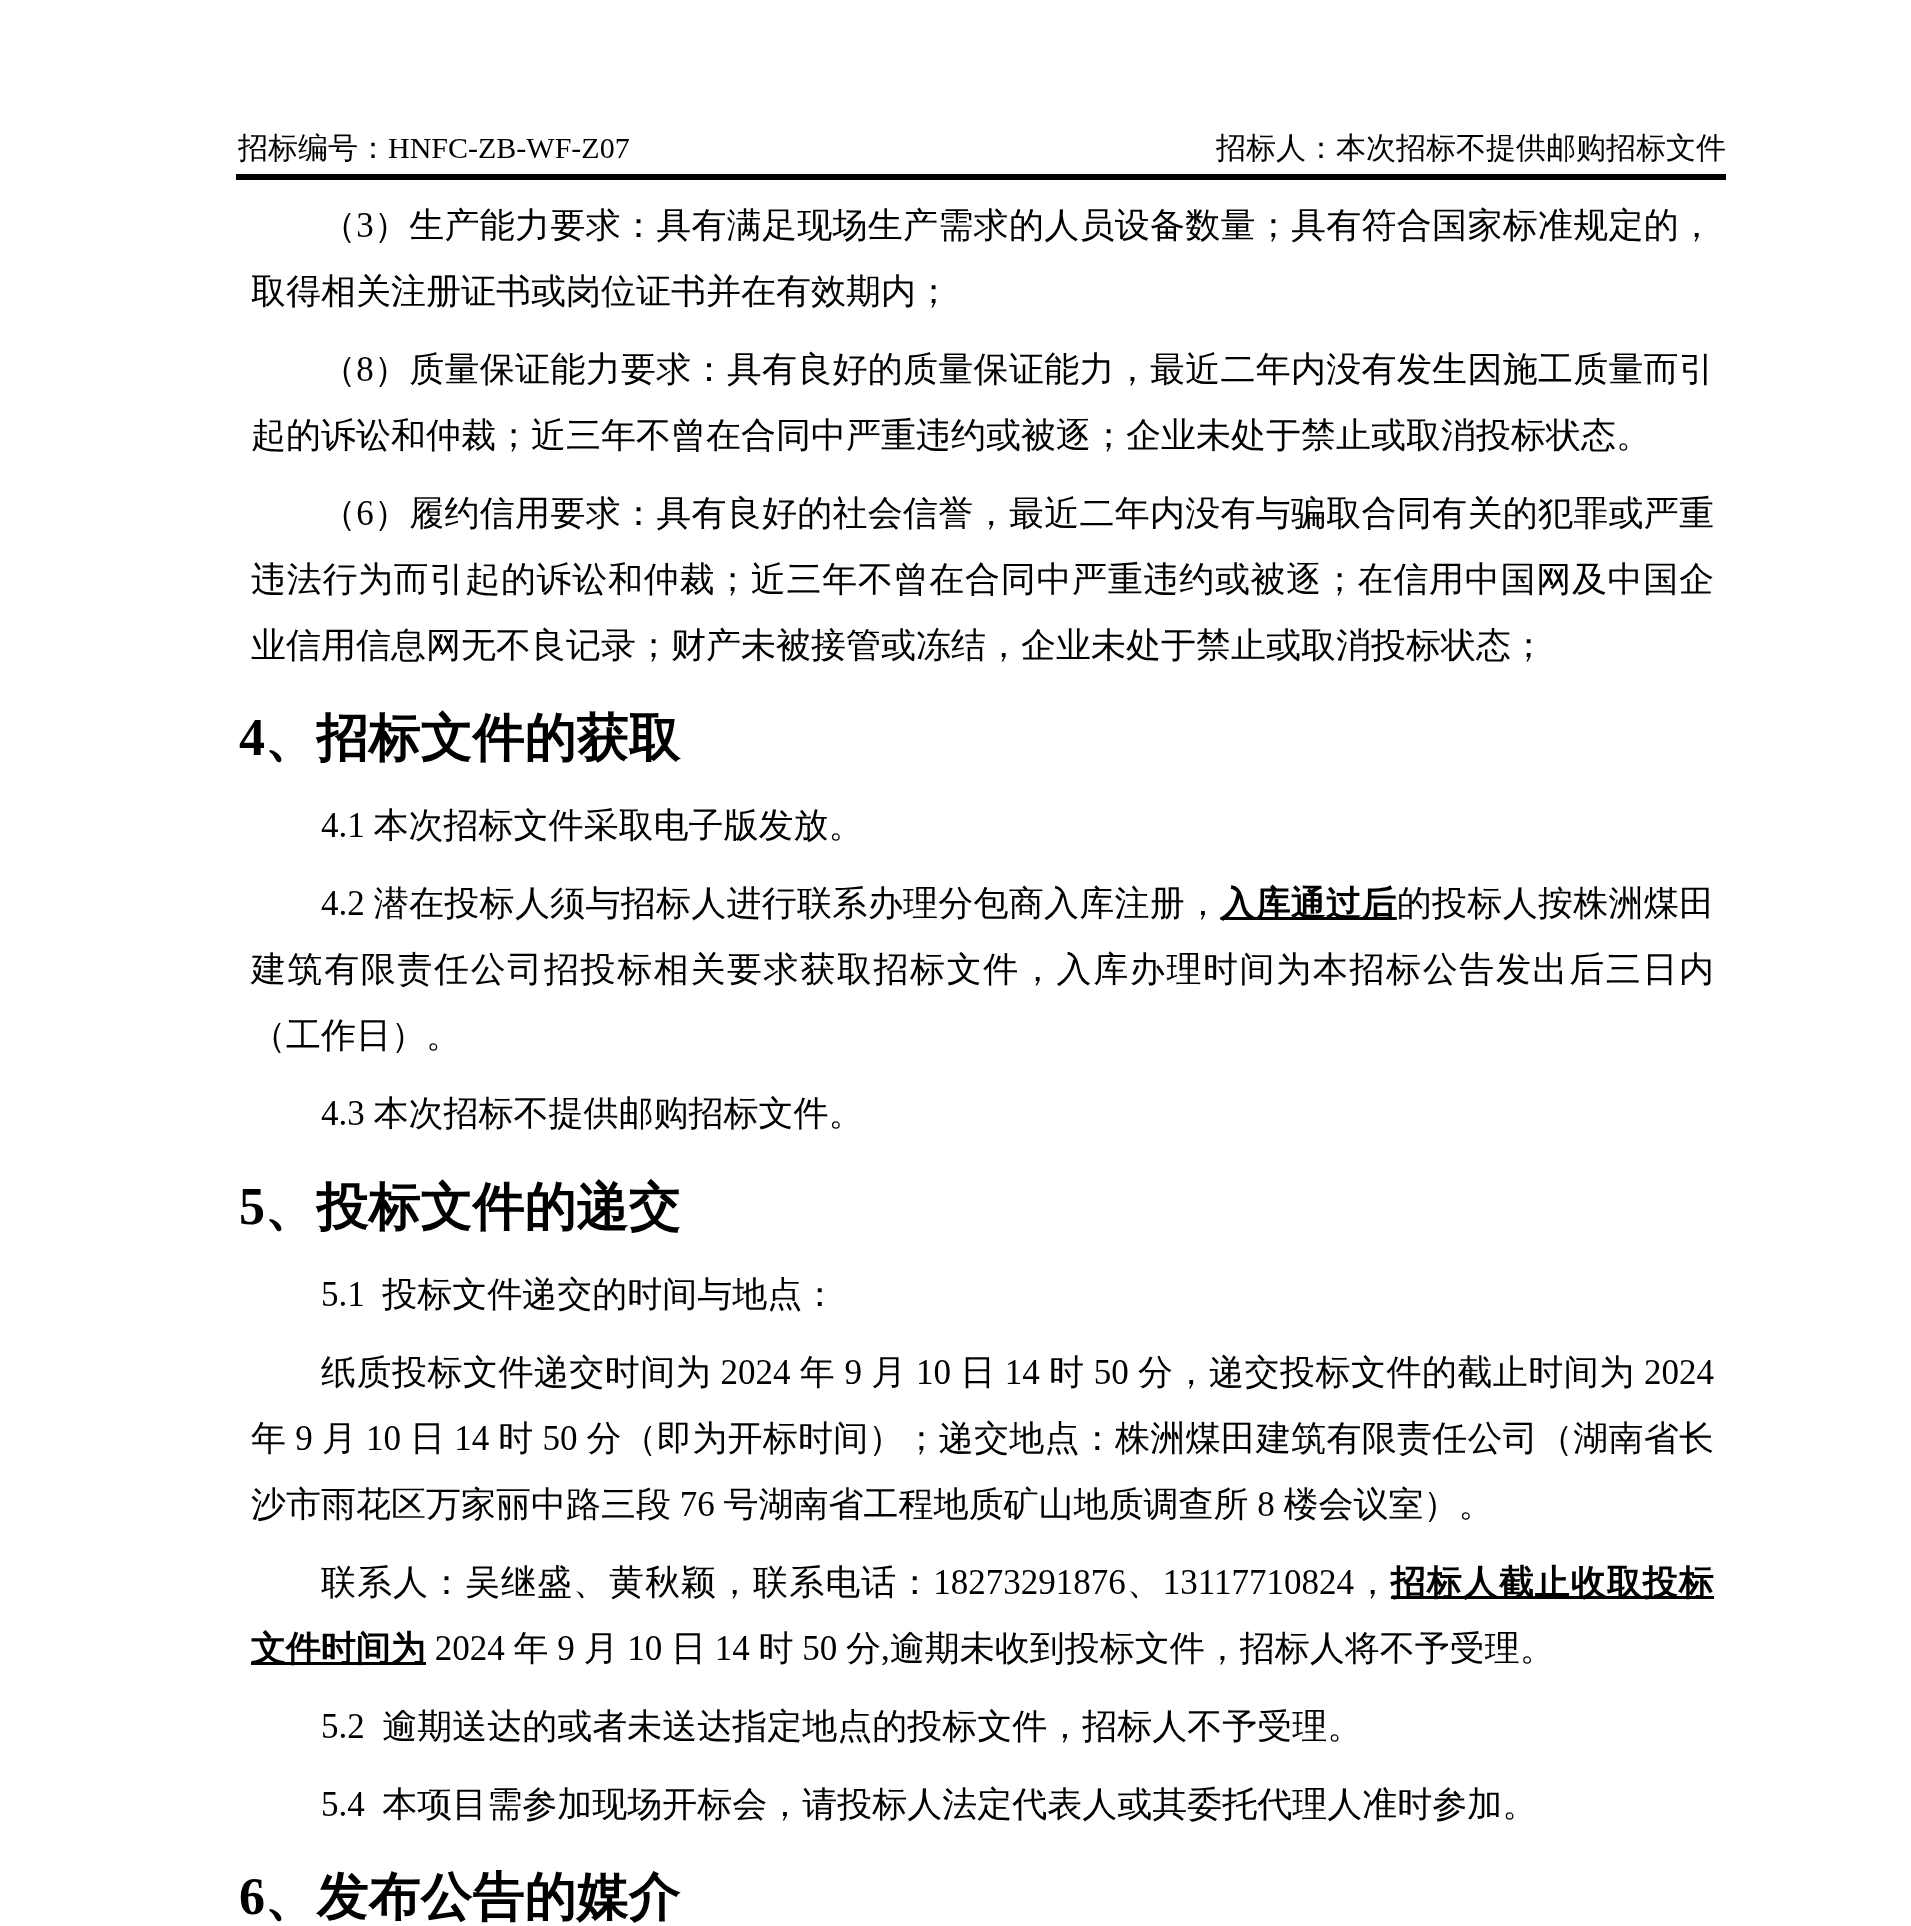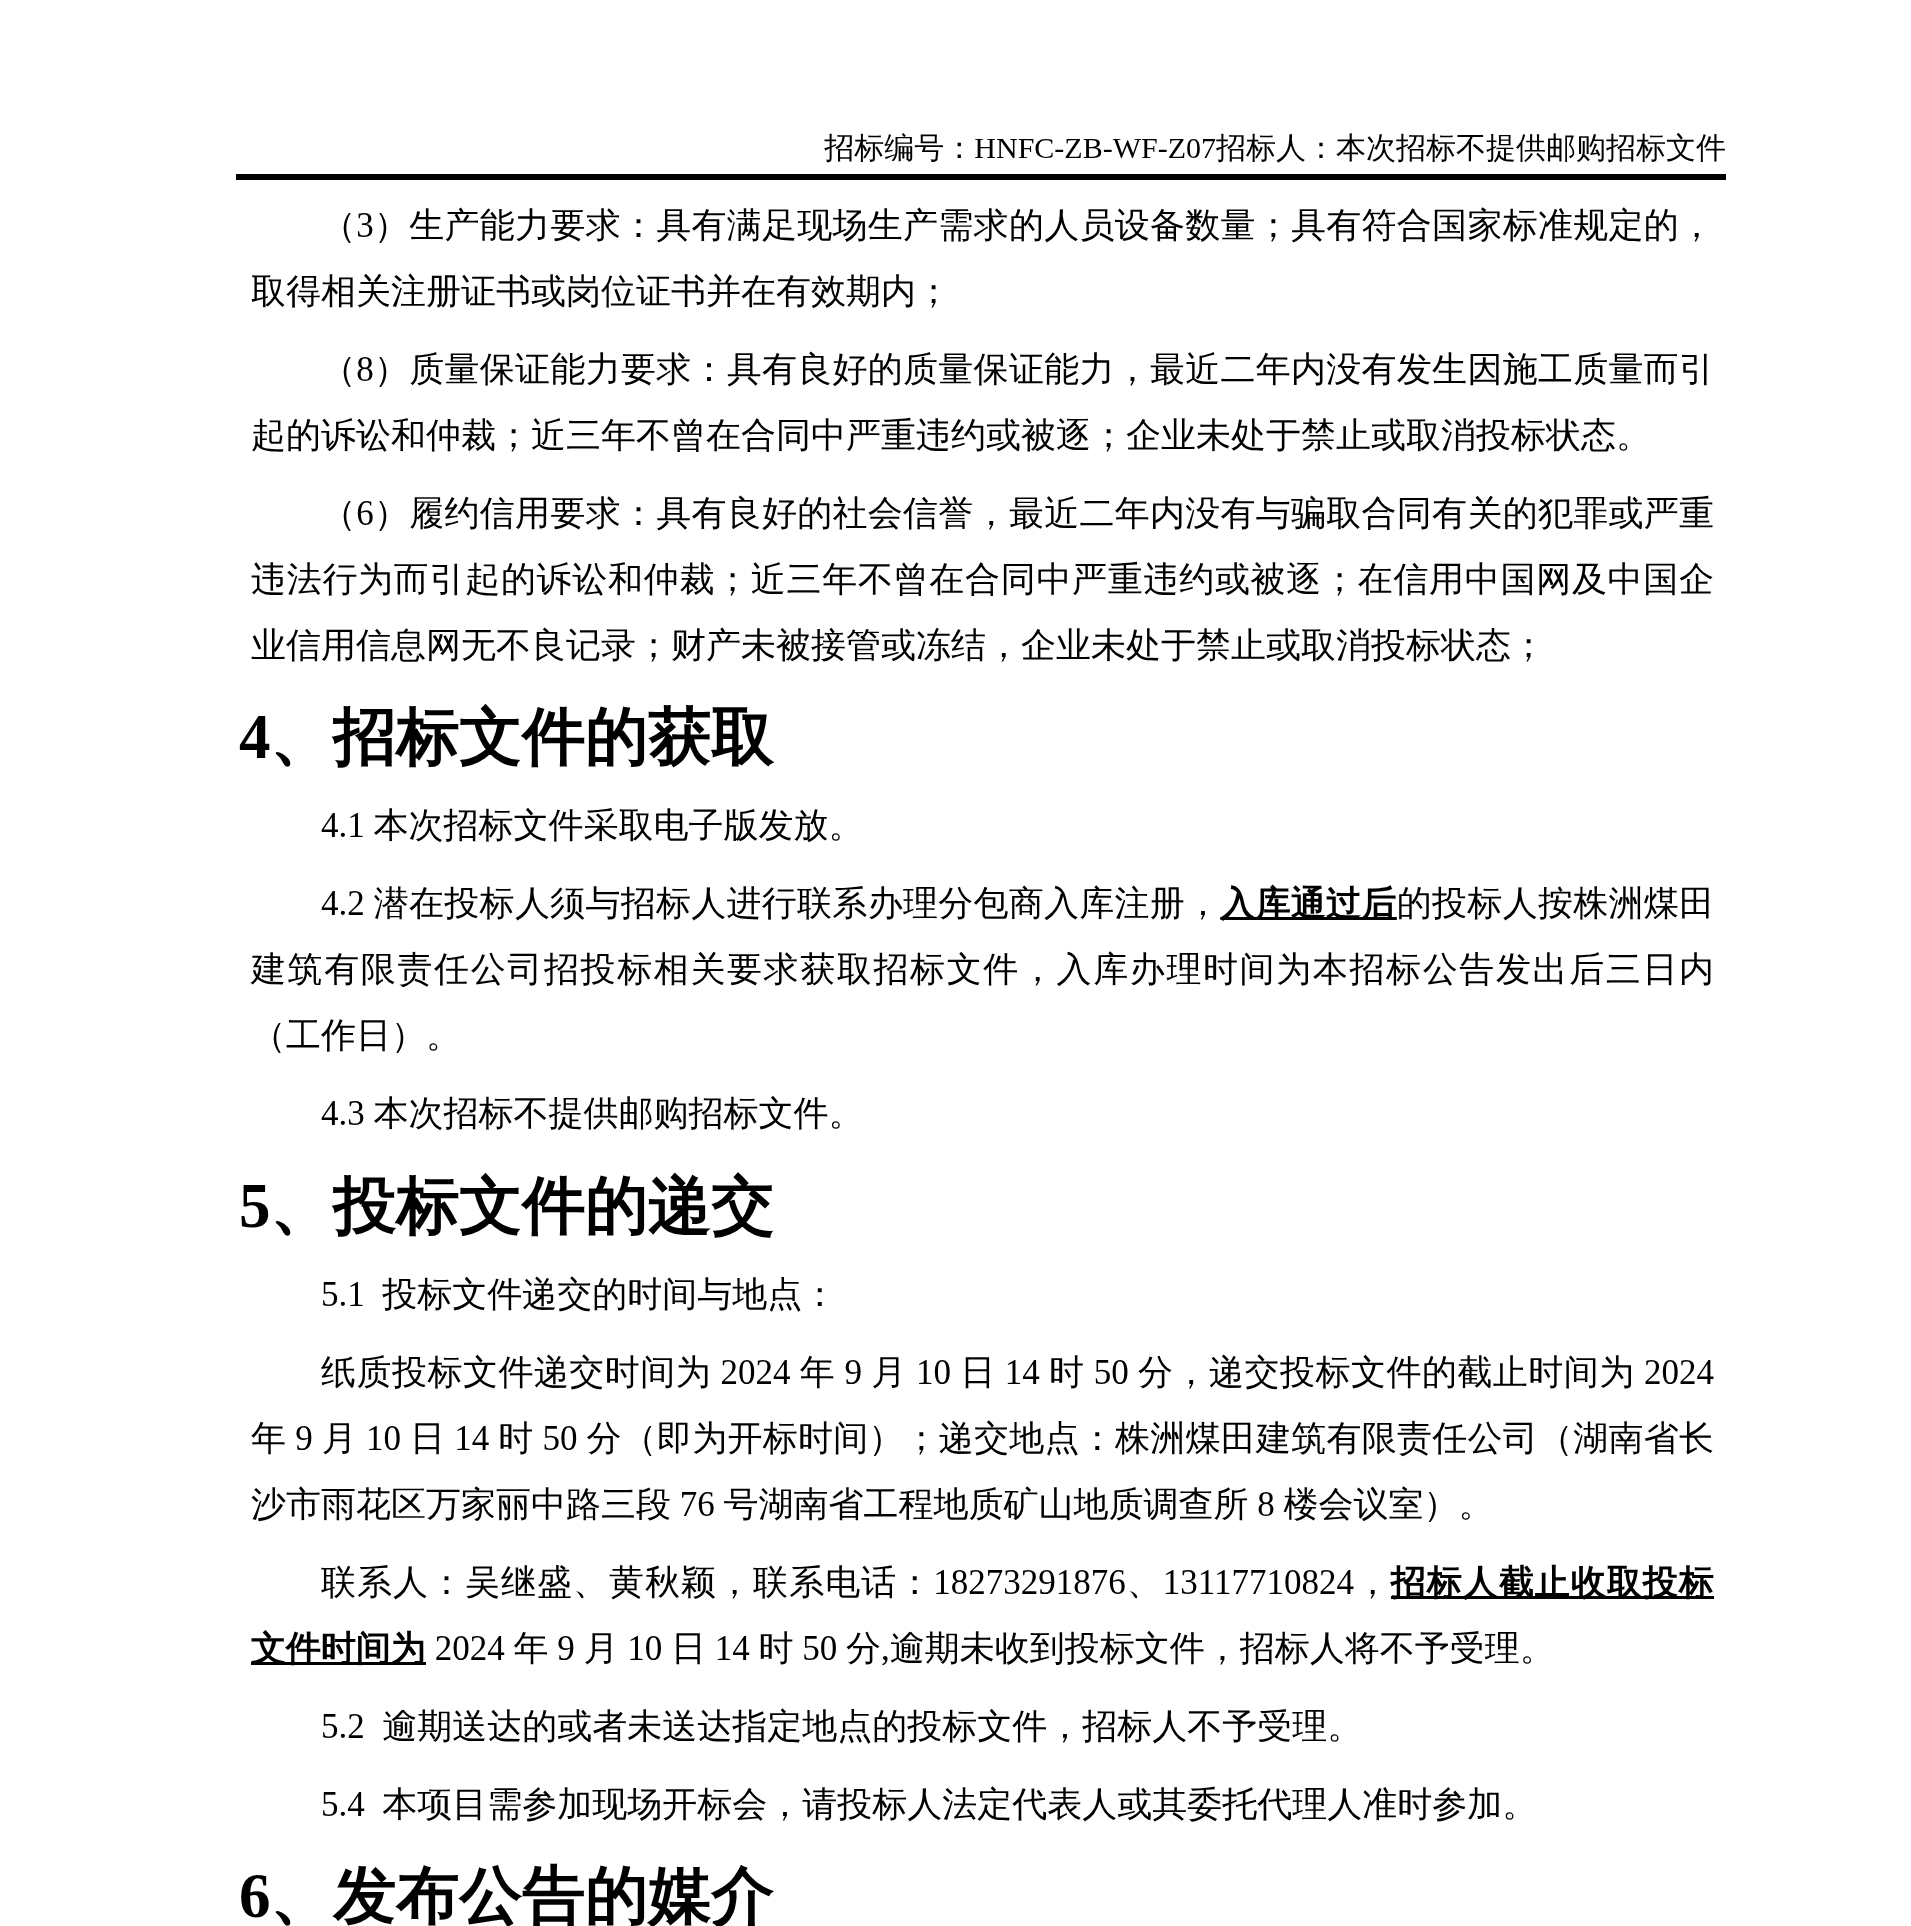"招标编号：HNFC-ZB-WF-Z07" .header { justify-content: flex-end -> space-between; margin-left: 16px -> none }
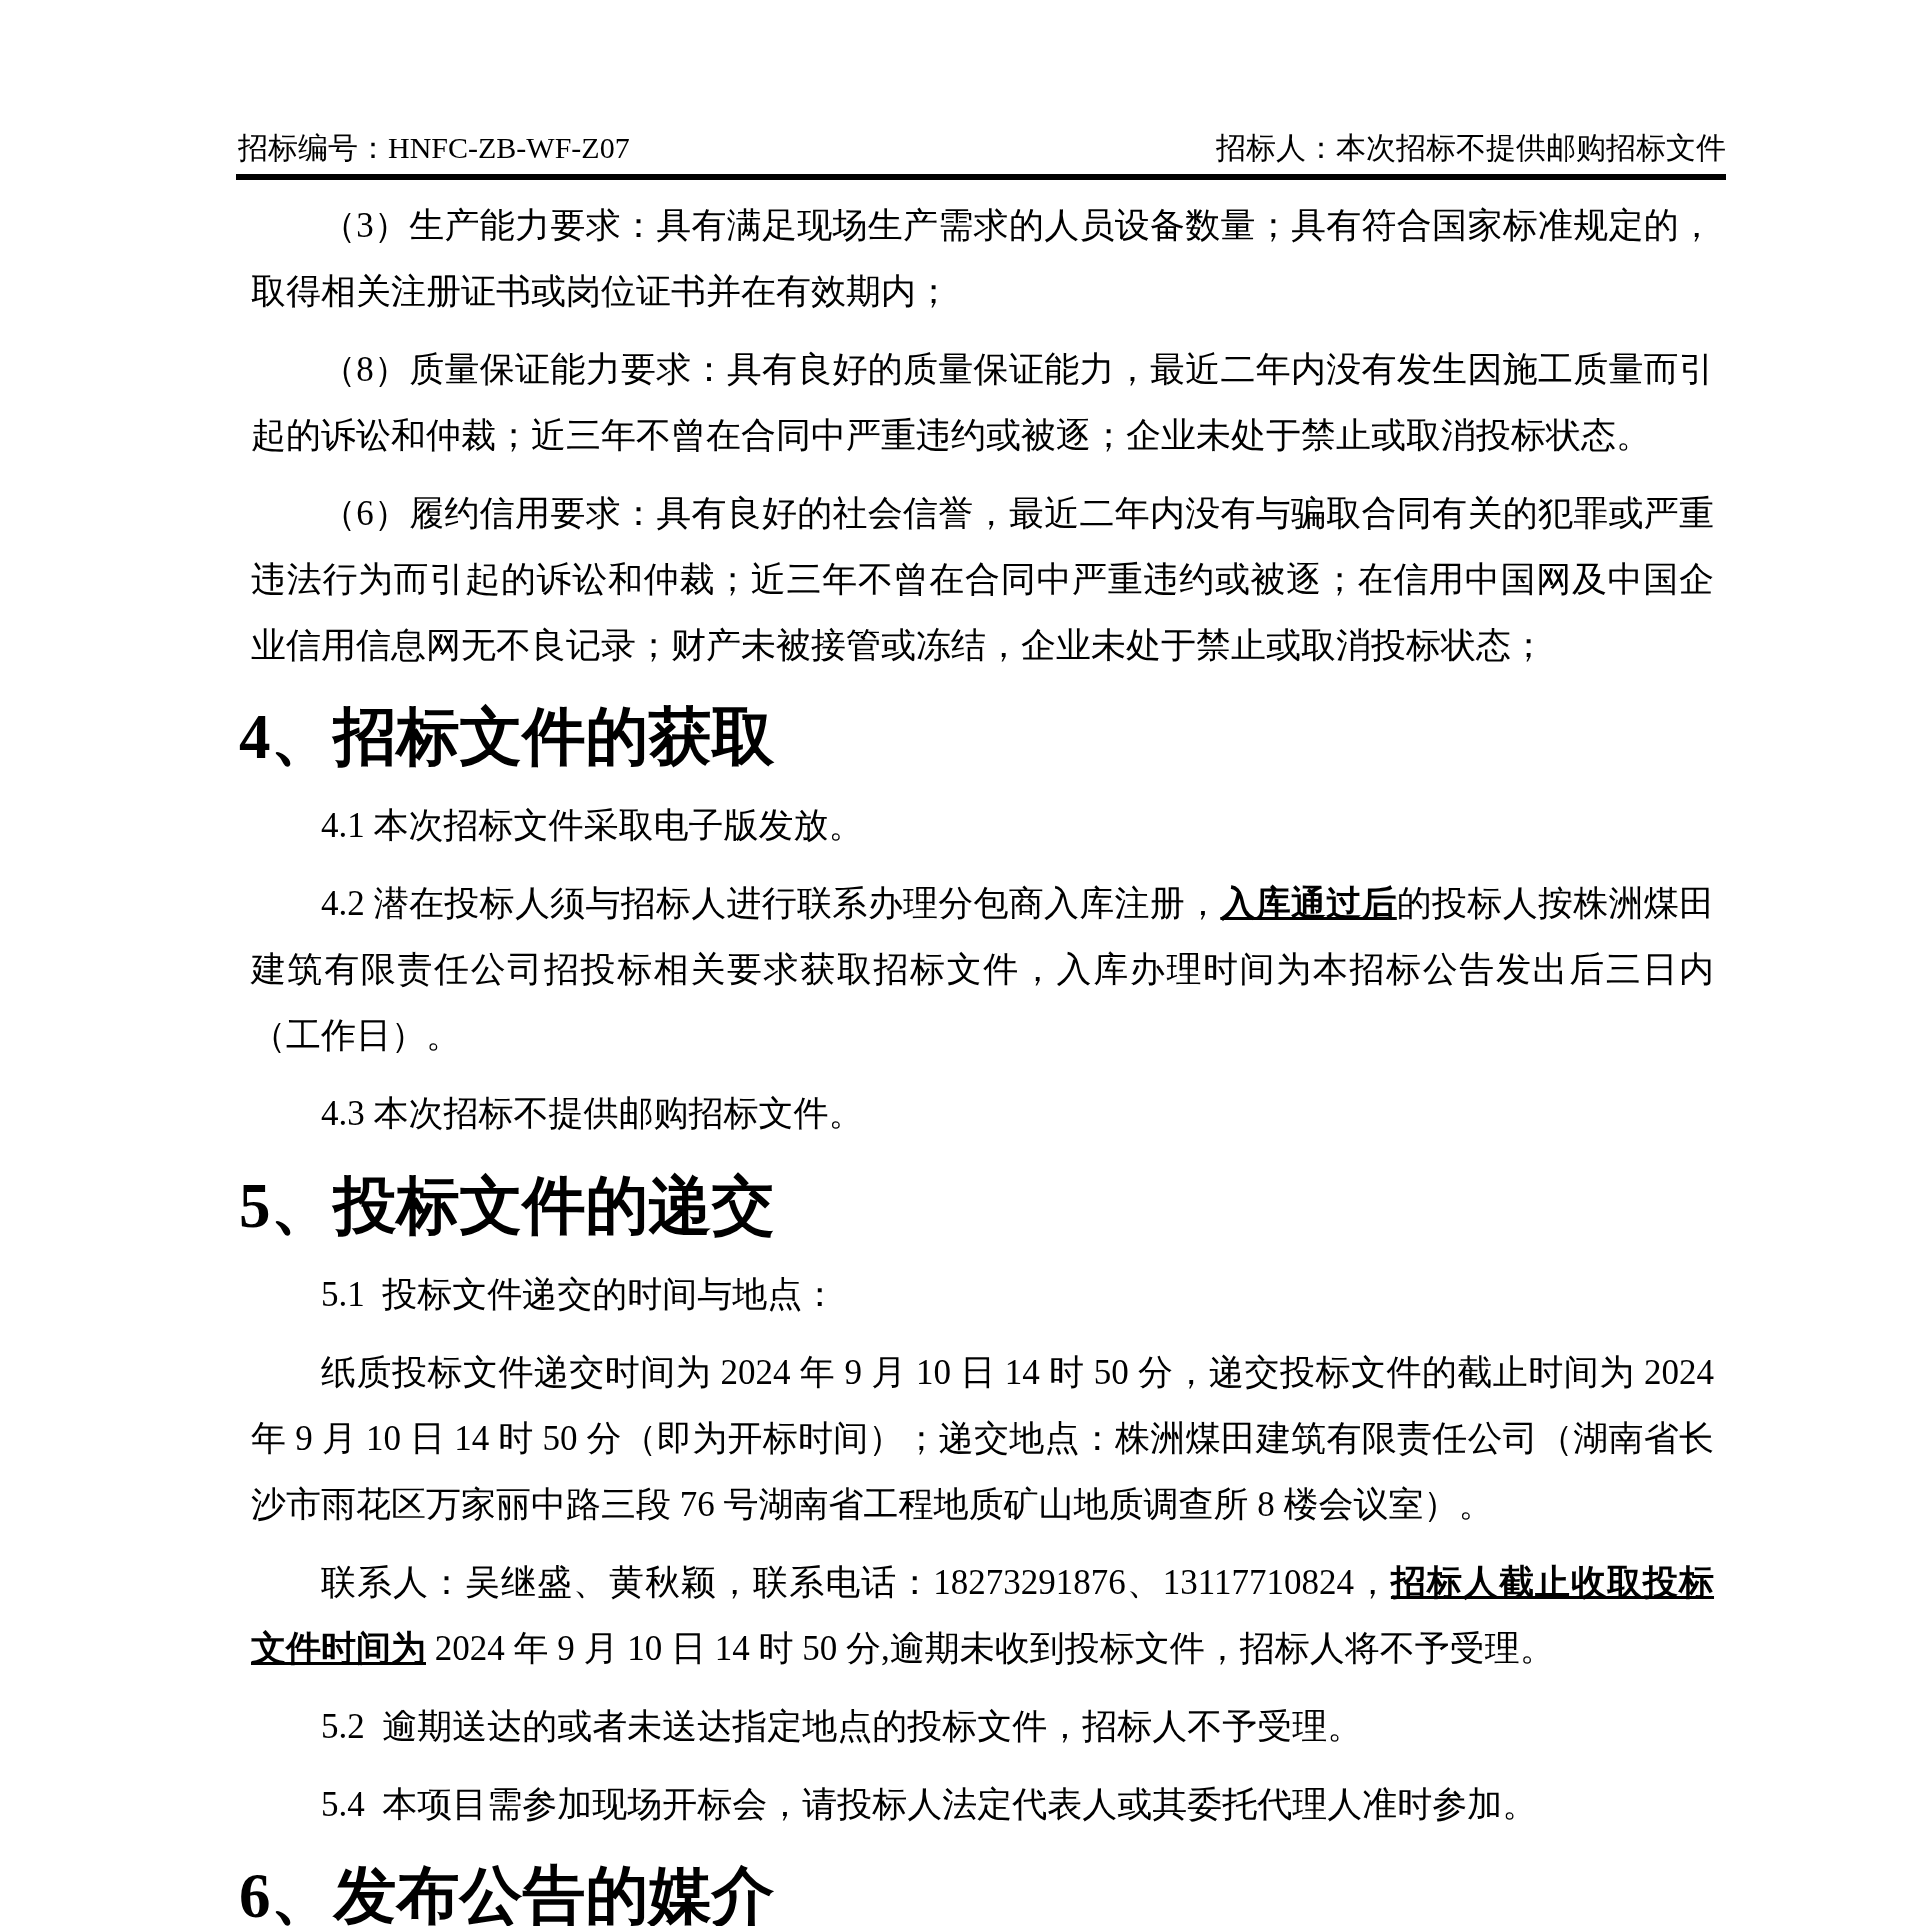"4、招标文件的获取" .heading { font-size: 63px -> 52px }
